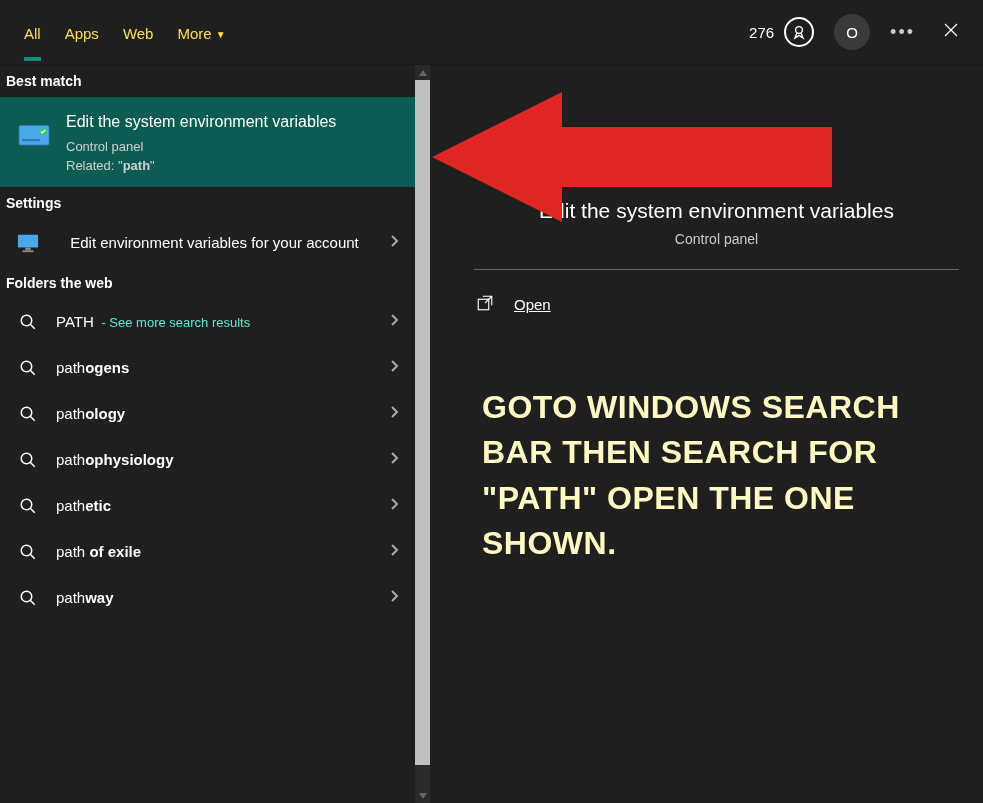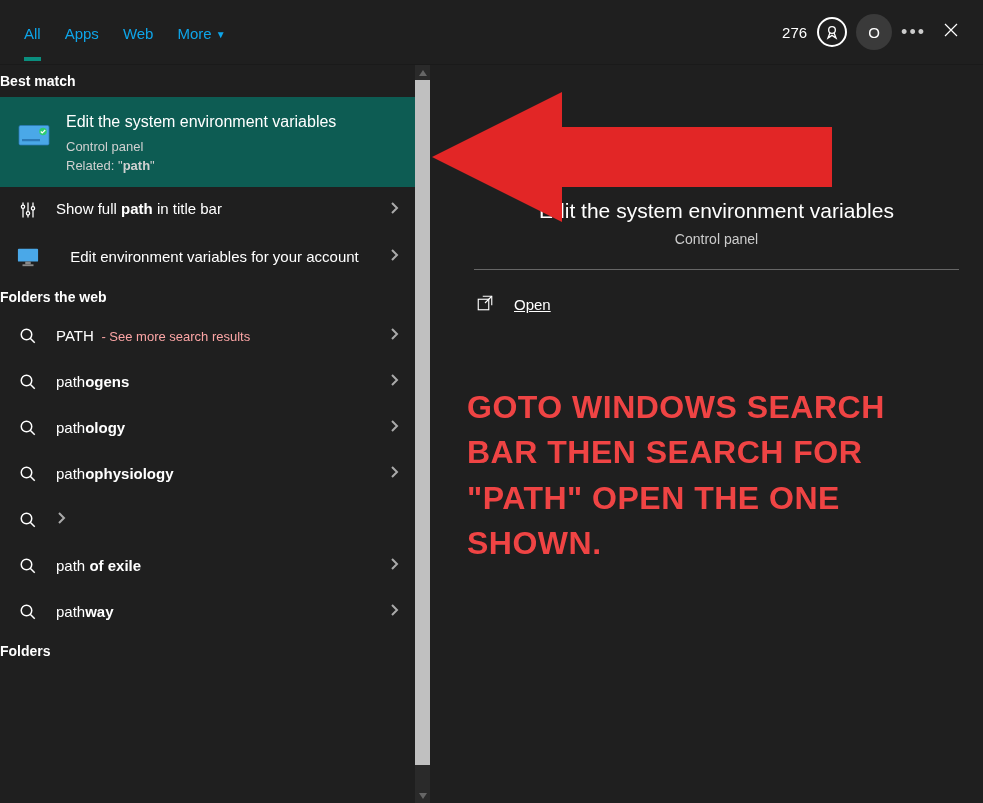"All" .tab { color: #0ea5e9 -> #fde047 }
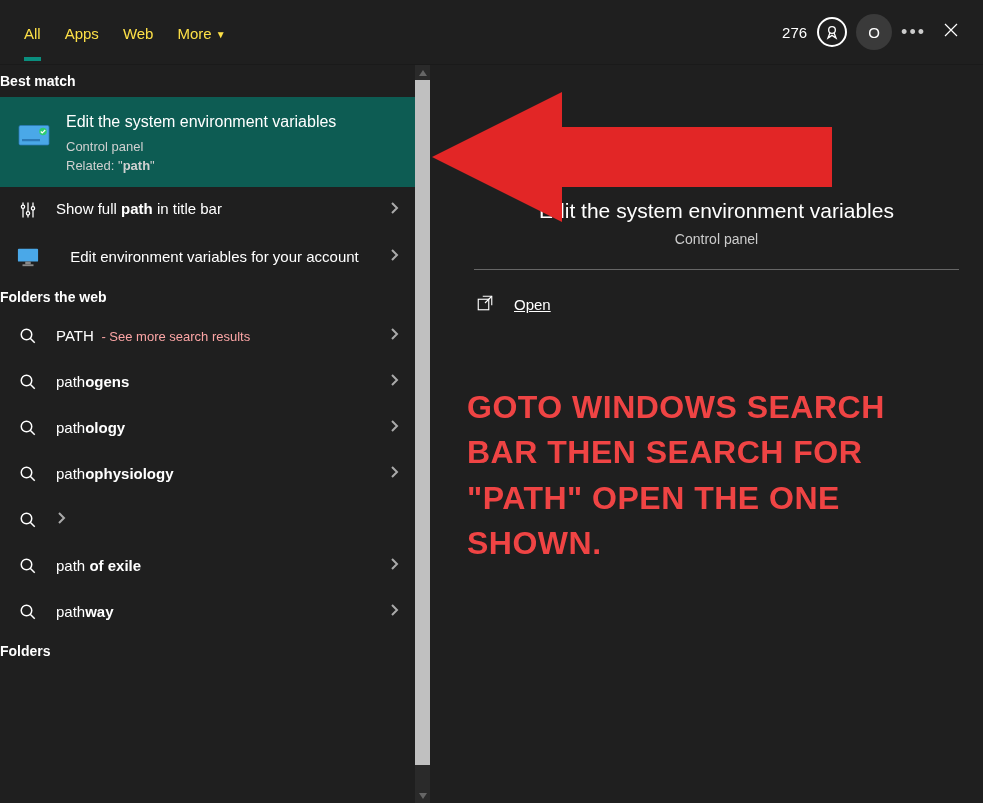"276" .header-right { gap: 9px -> 20px }
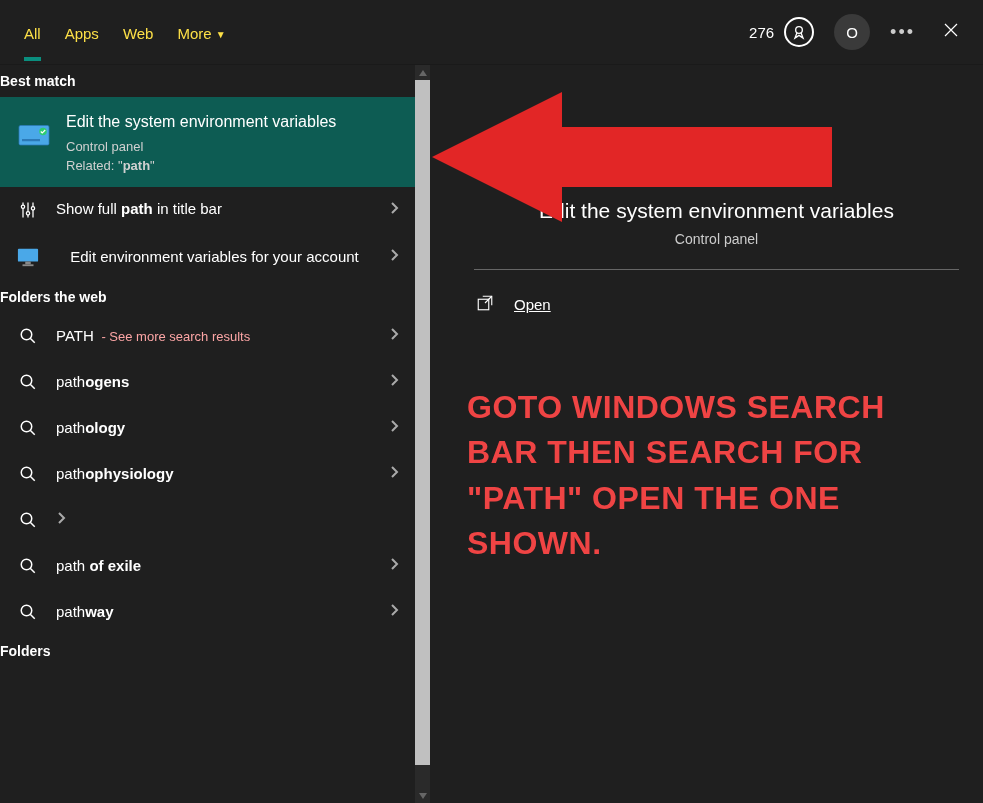"Best match" .section-label { padding: 8px 0 -> 8px 6px }
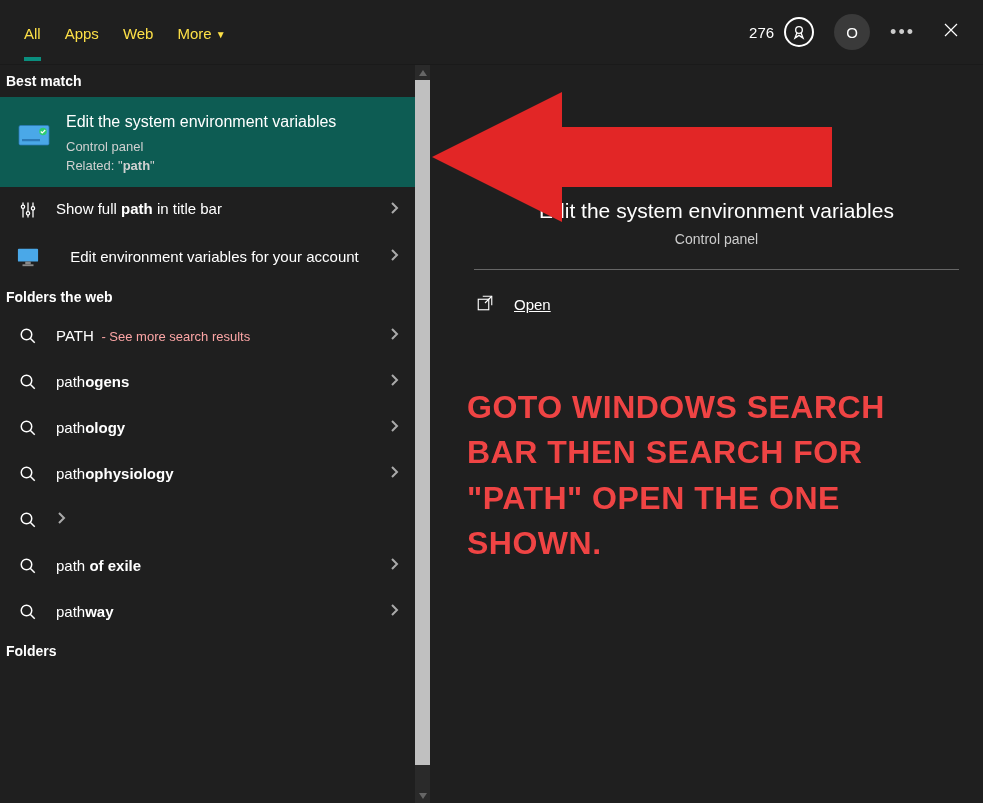"Settings" div.section-label { html: none -> <div>Settings</div> }
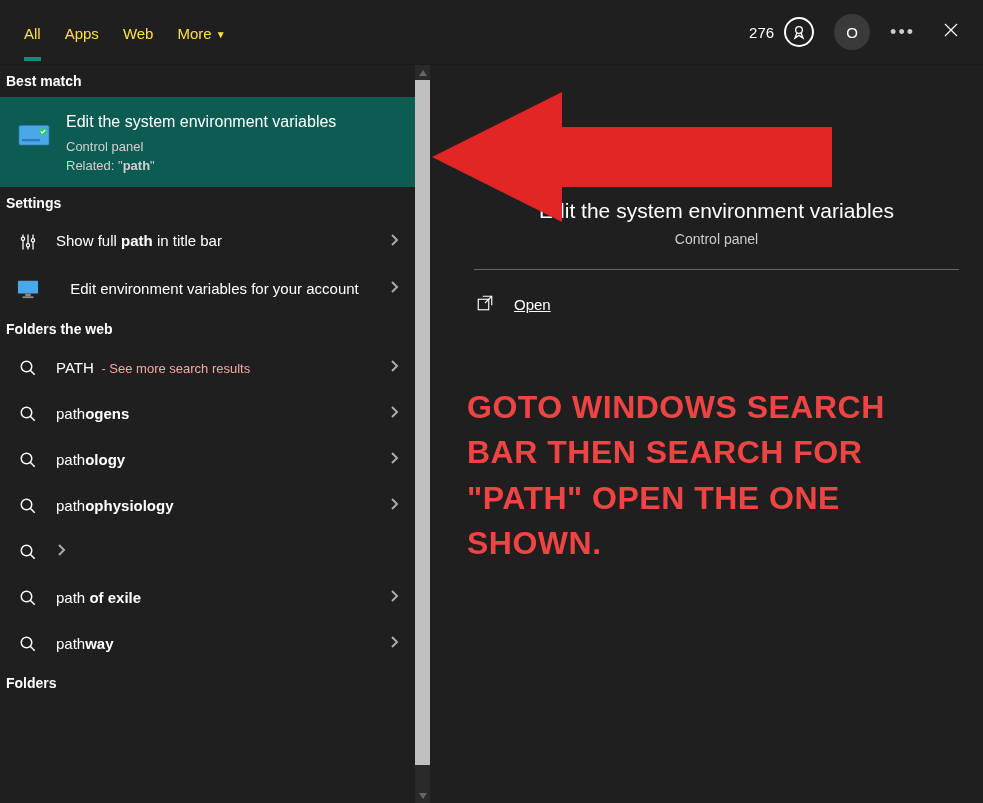"Show full path in title" div.list-item { html: <div> <div> <svg> <path></path> <circle></circle> <circle></circle> <circle></circle> </svg> </div> <div><span>Show full </span><span>path</span><span> in title bar</span></div> <div><svg> <path></path> </svg></div> </div> -> none }
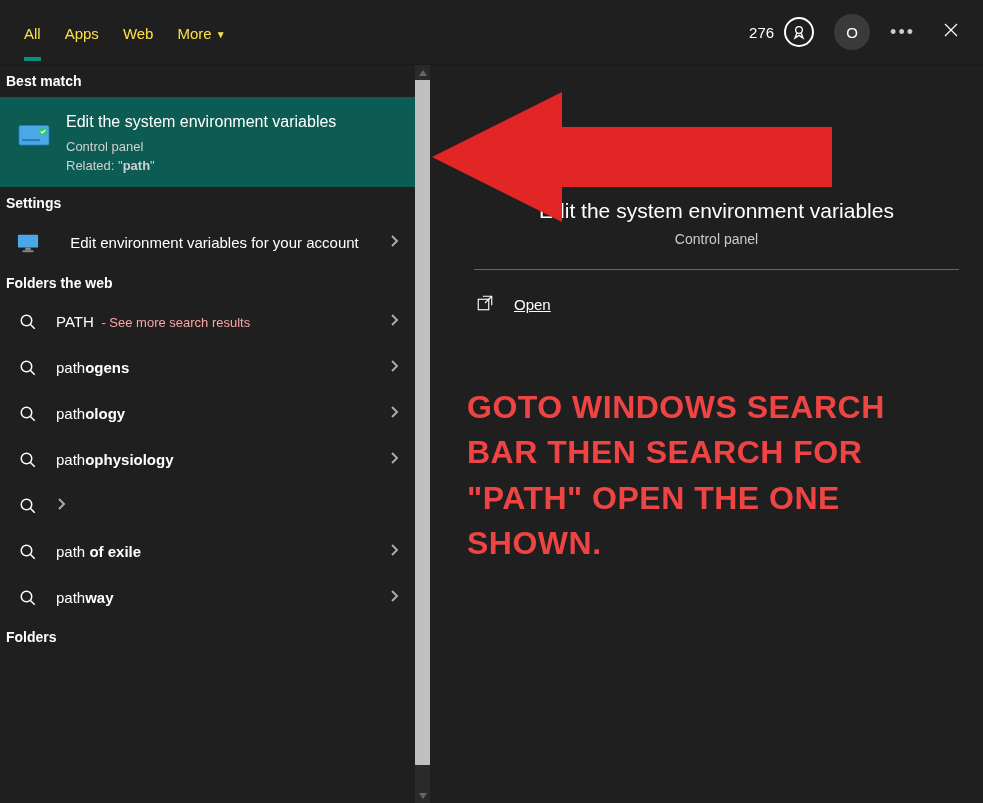"- See more search results" .li-sub { color: #fca5a5 -> #5eead4 }
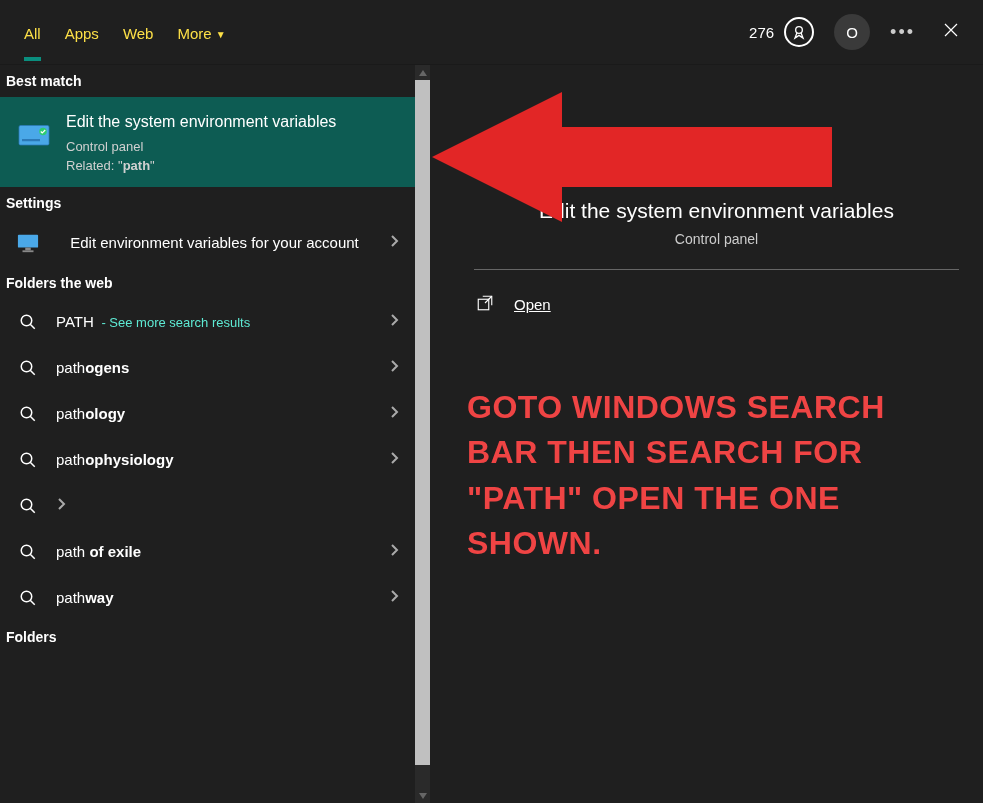"GOTO WINDOWS SEARCH BAR THEN" .overlay-text { color: #ef4444 -> #fef9c3; left: 467px -> 482px }
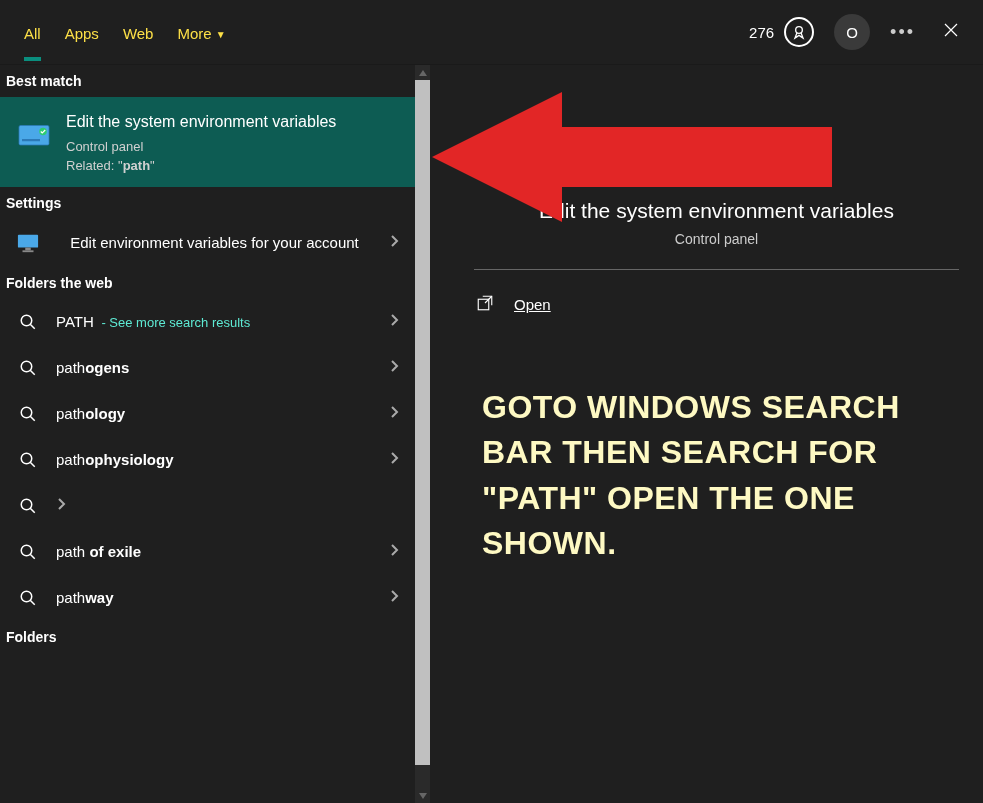"pathetic" div.li-text { html: none -> <div><span>path</span><span>etic</span></div> }
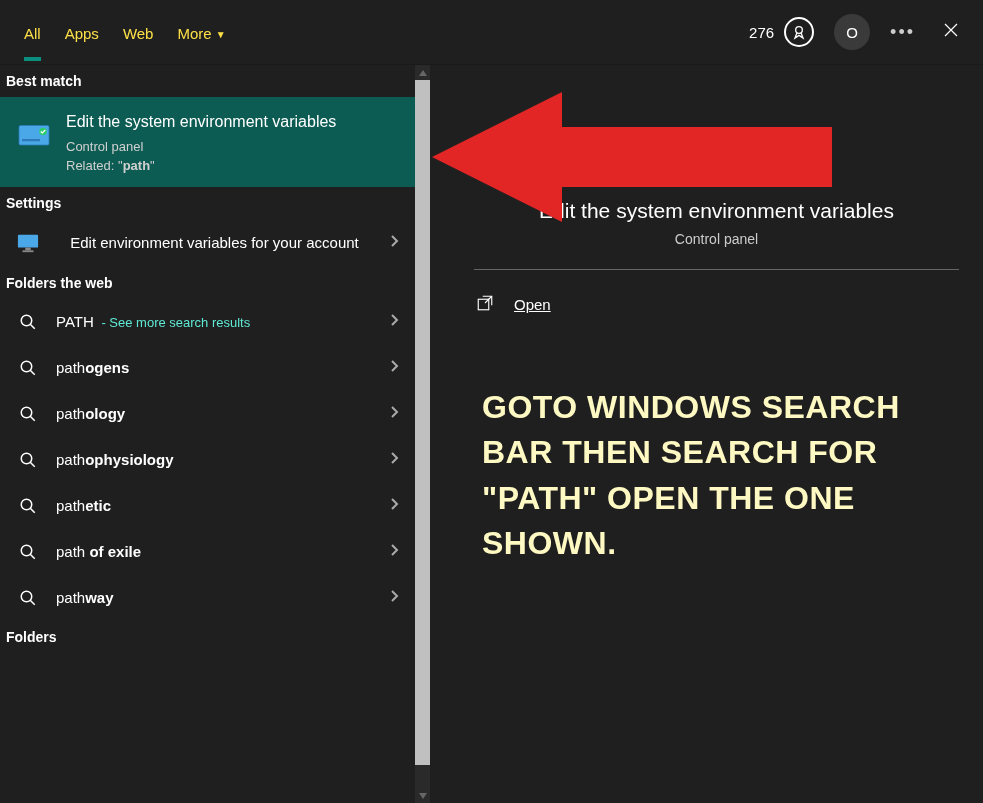"Folders" div.section-label { html: <div>Folders</div> -> none }
